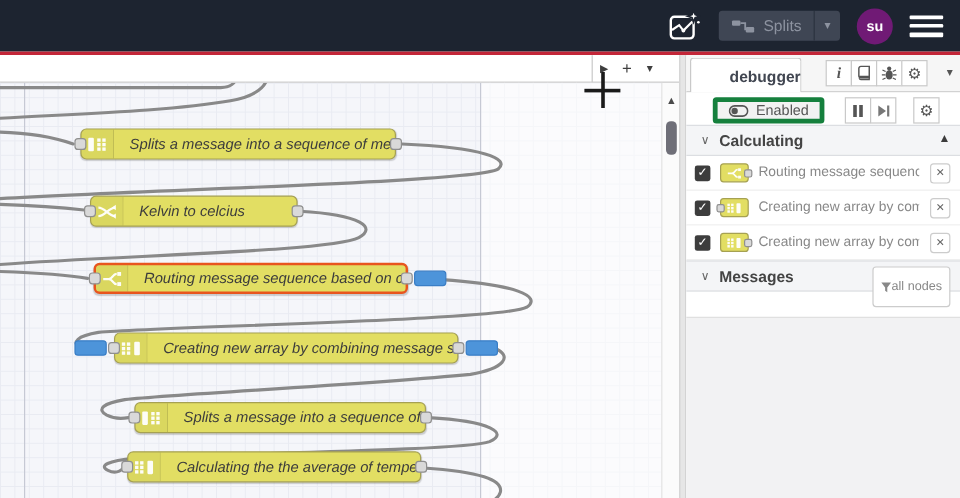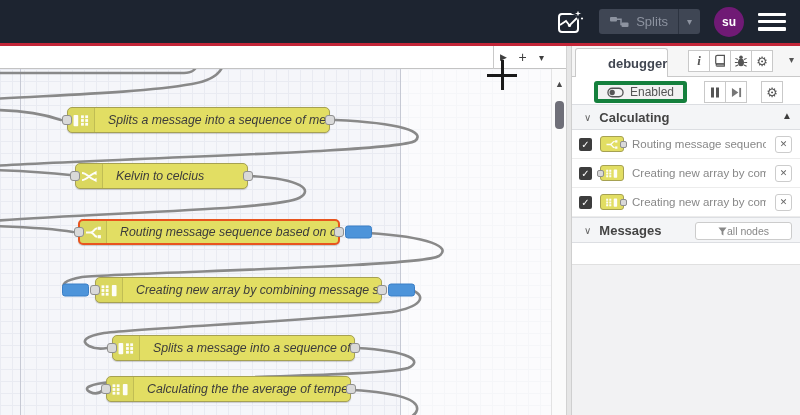"all nodes" .msg-hdr-btn { height: 18px -> 34px; padding: 0 22px -> 0 6px }
